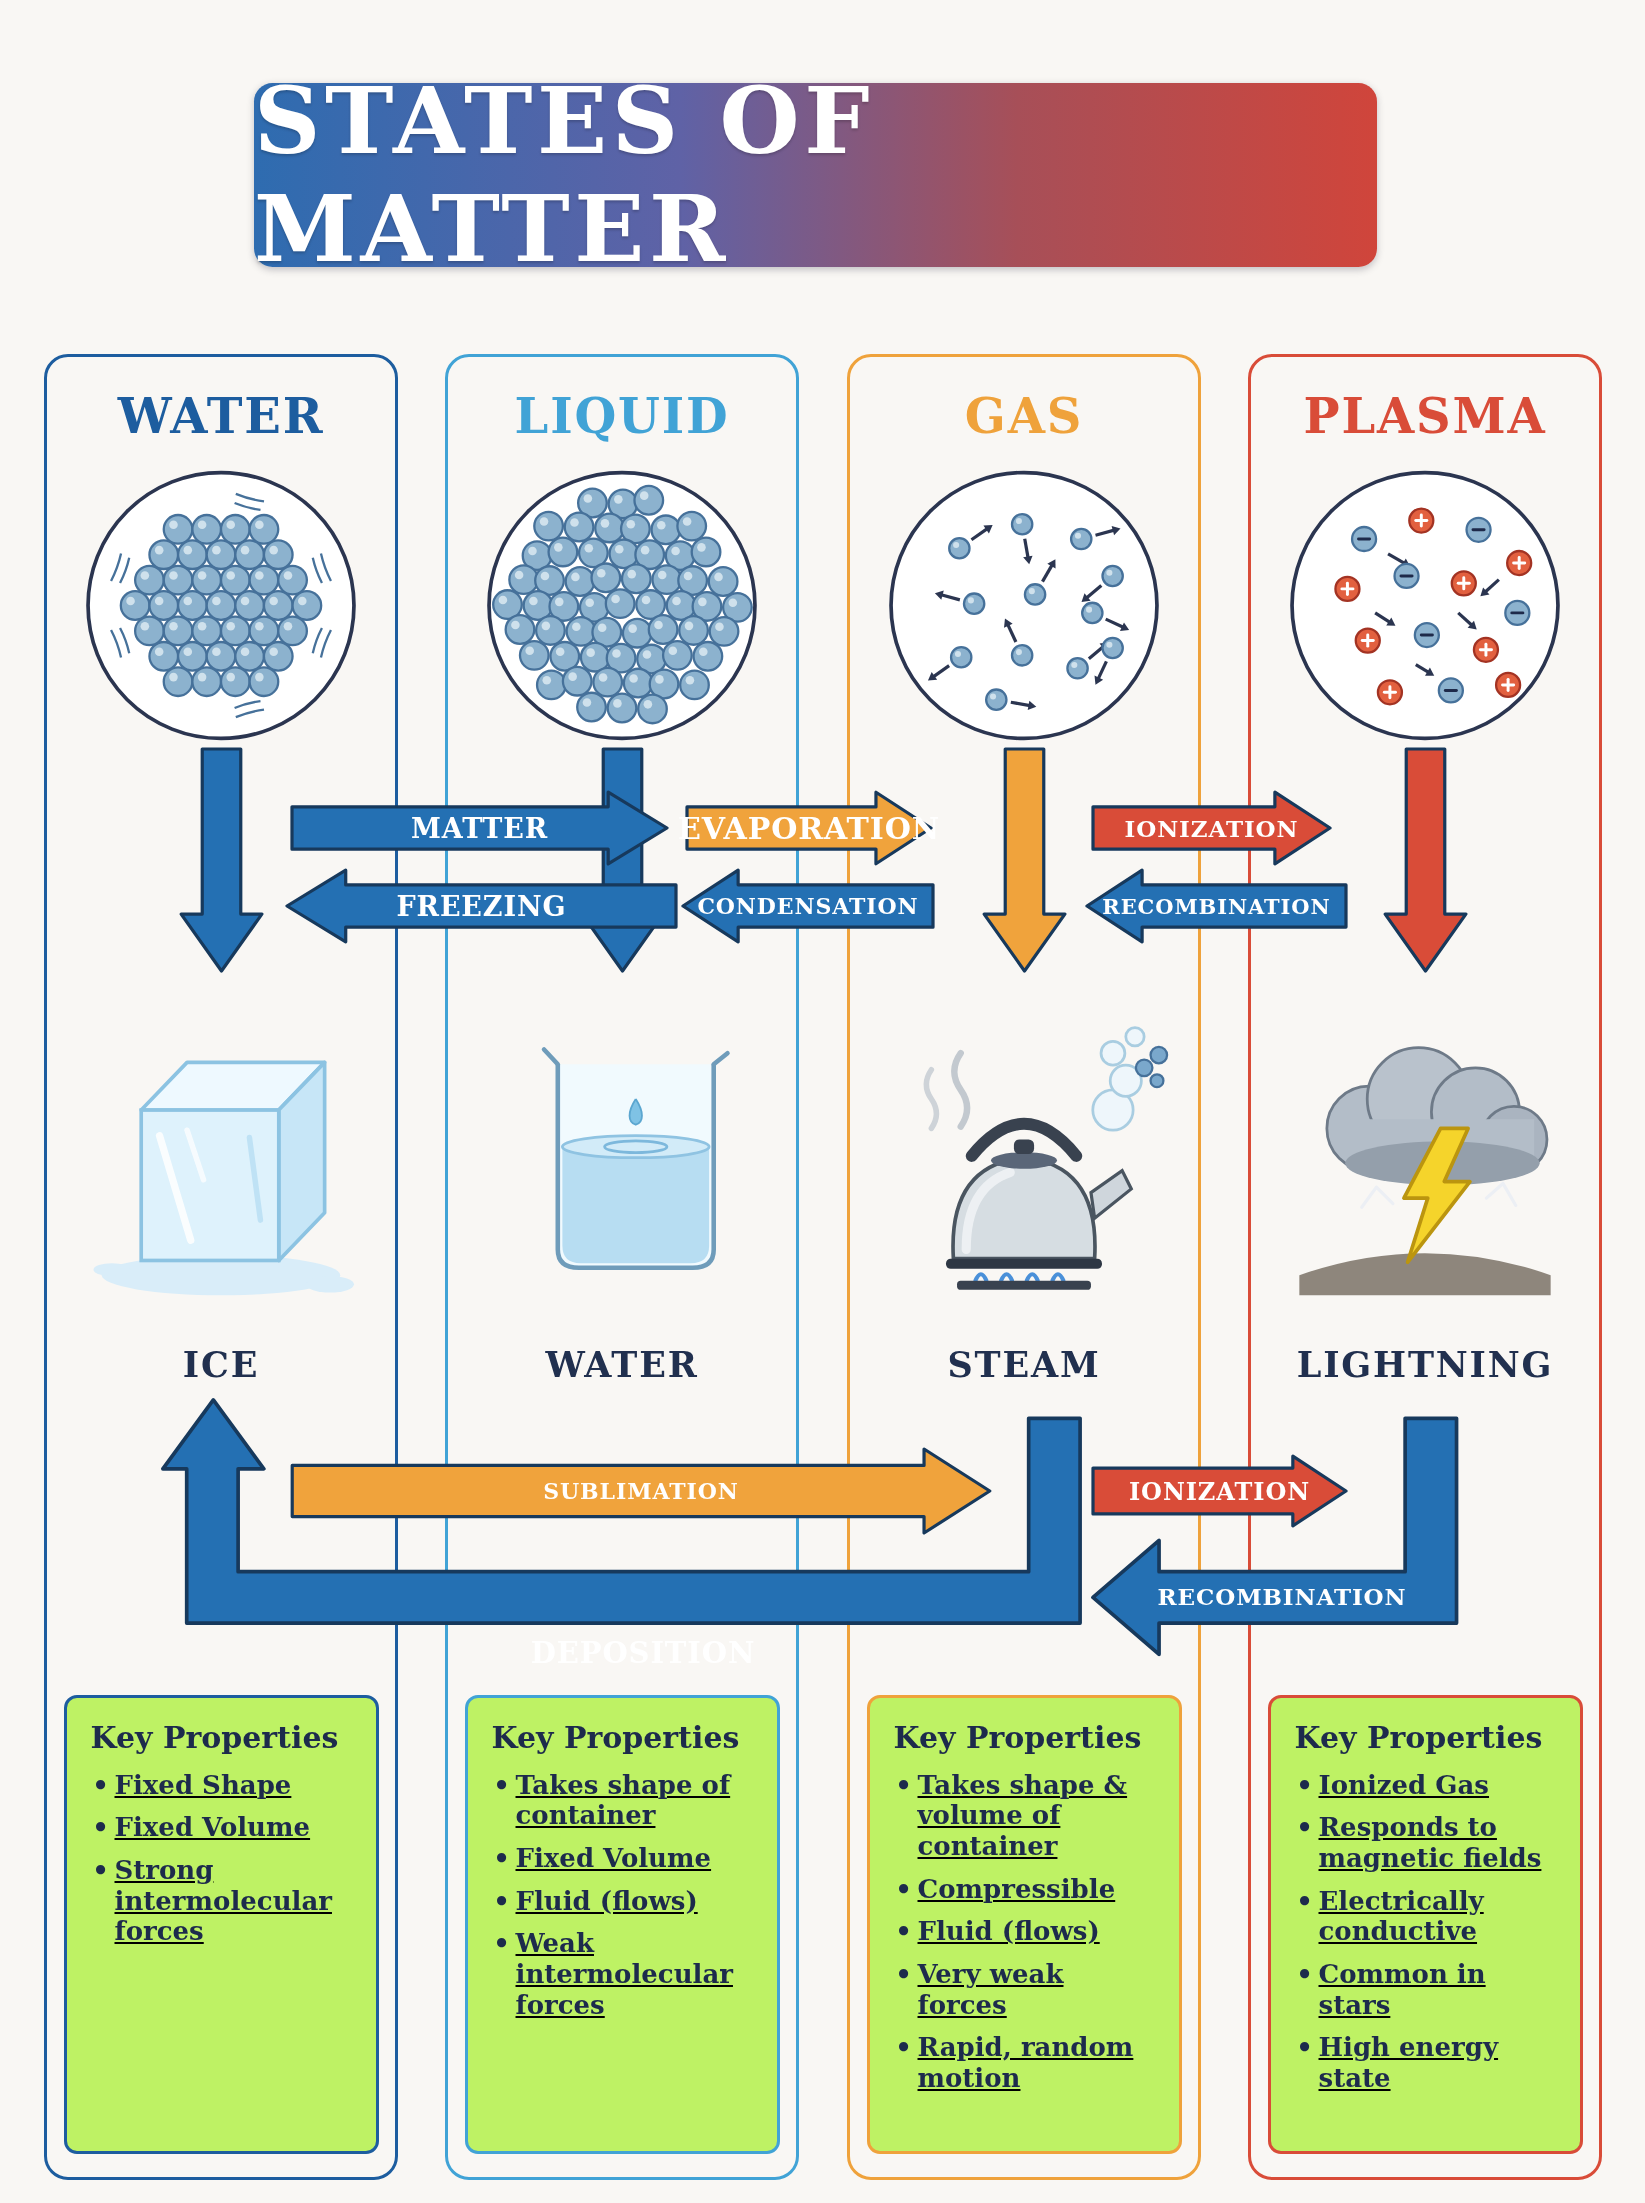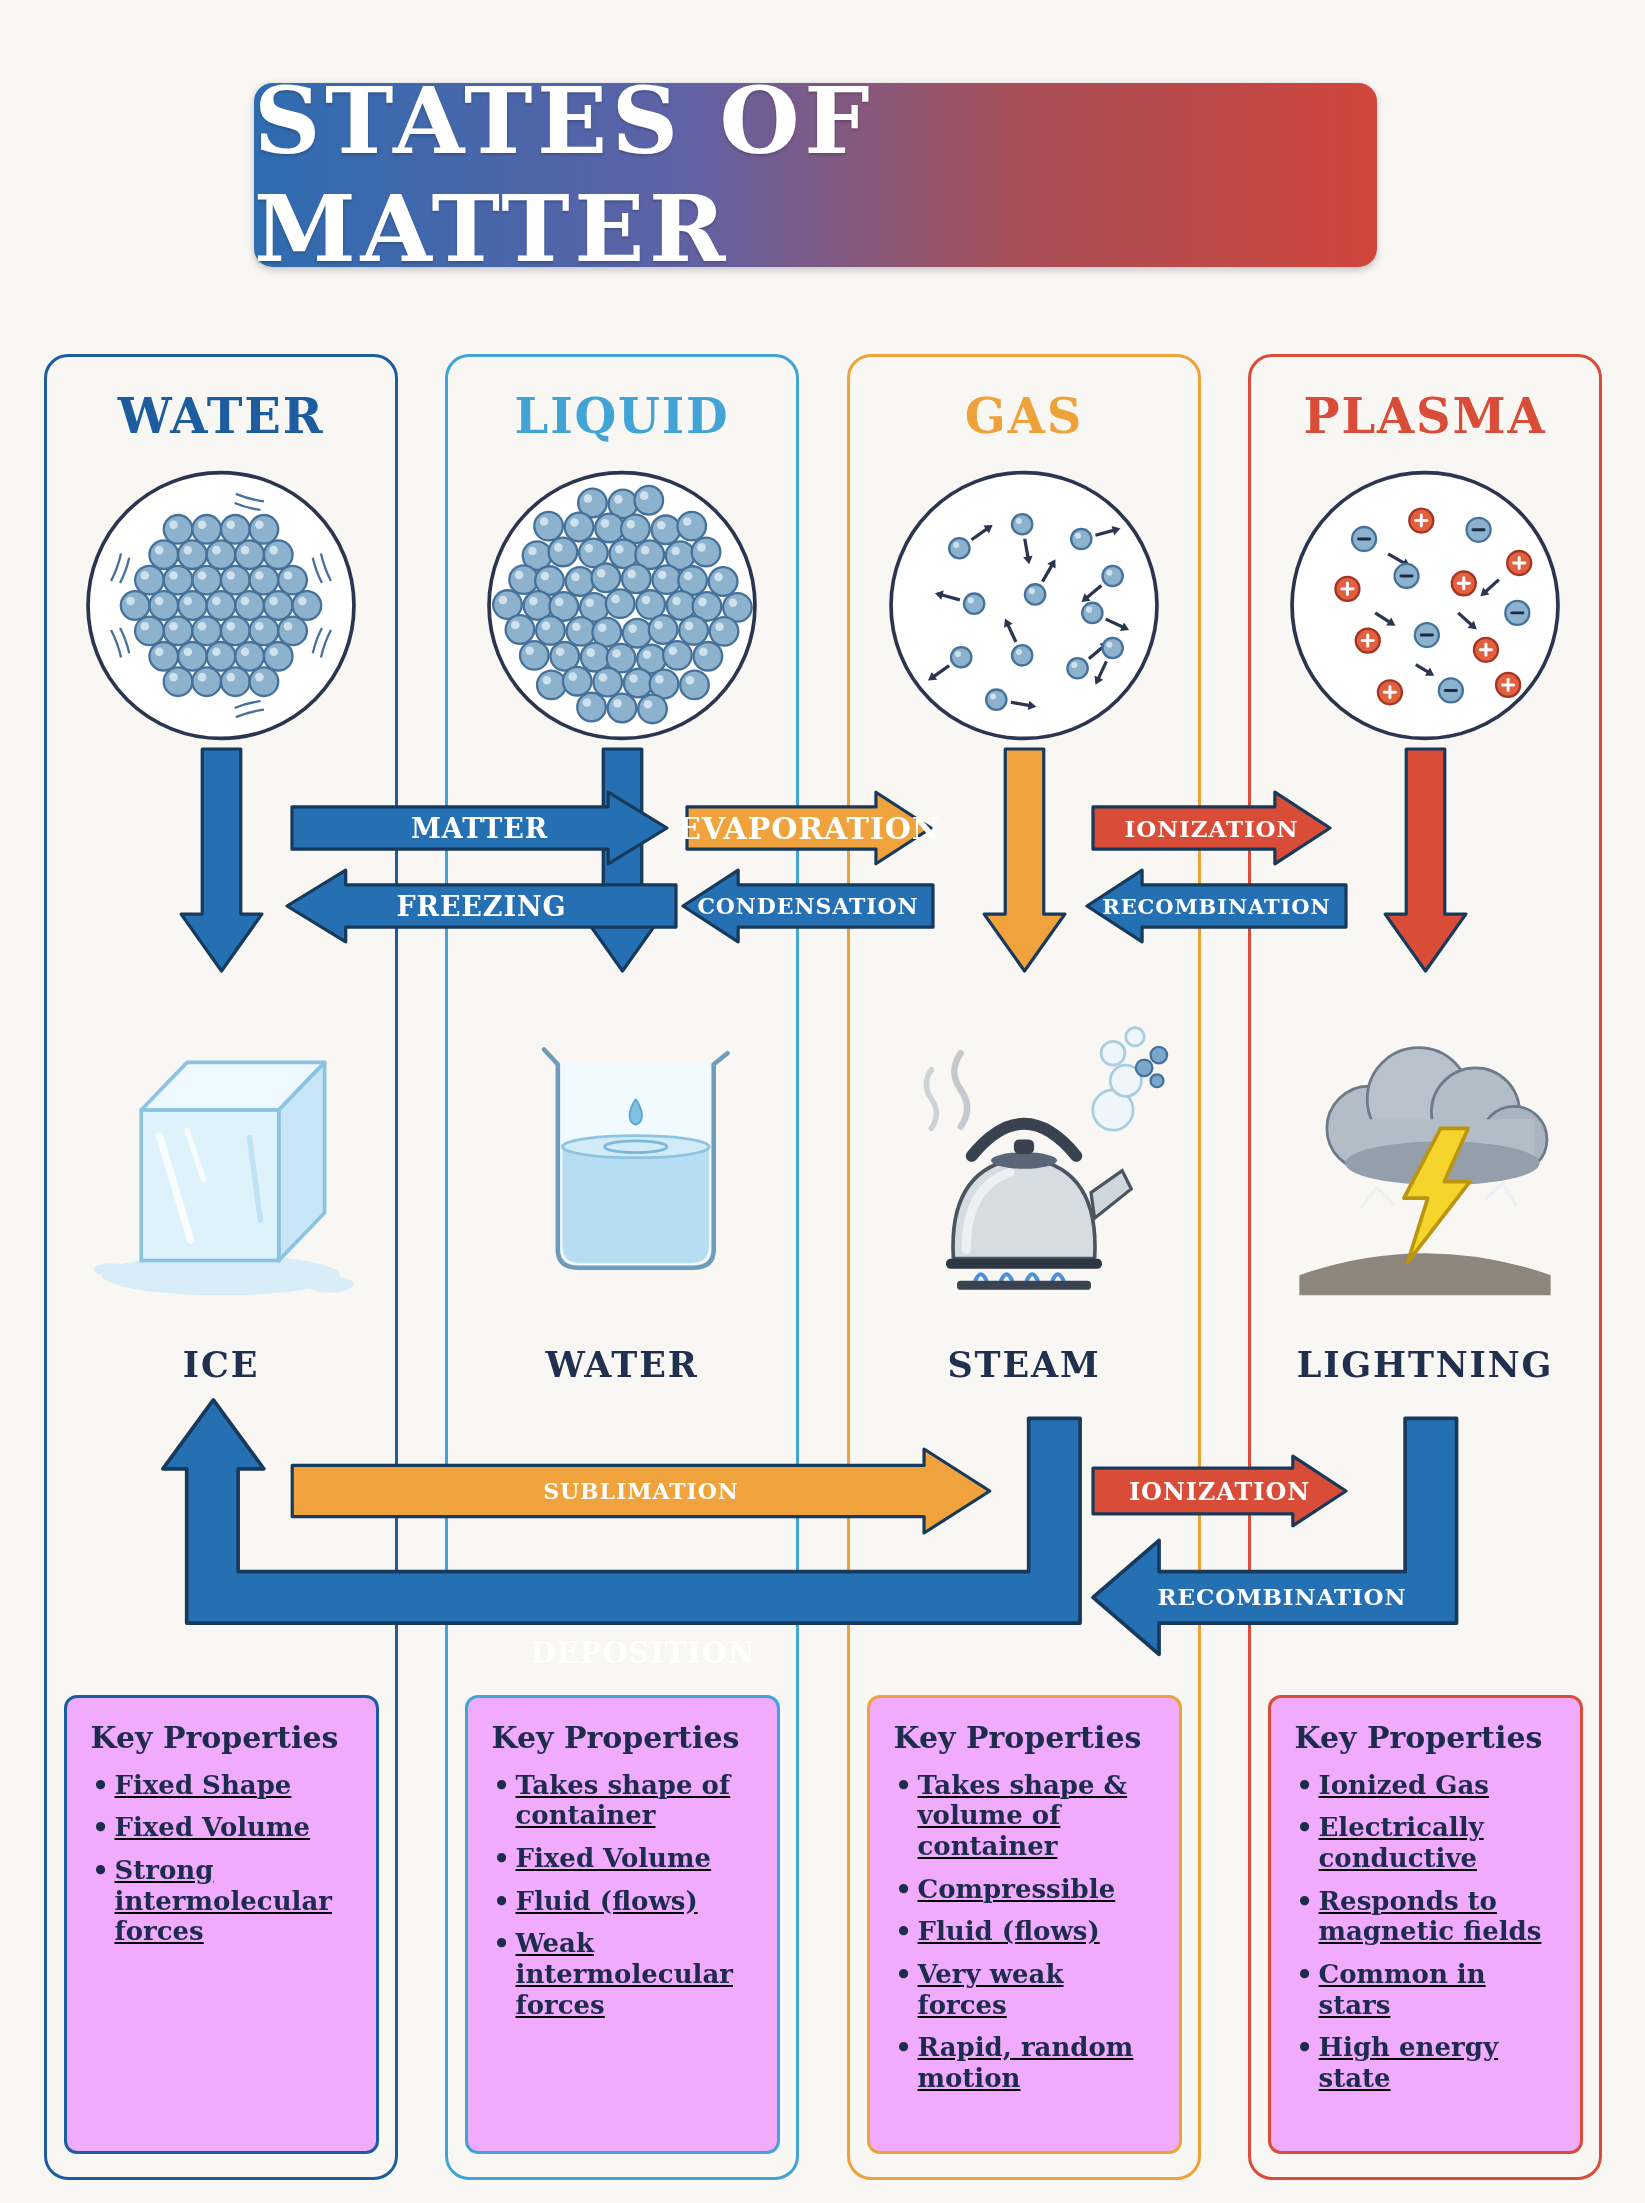"Key Properties" .props { background: #f0abfc -> #bef264 }
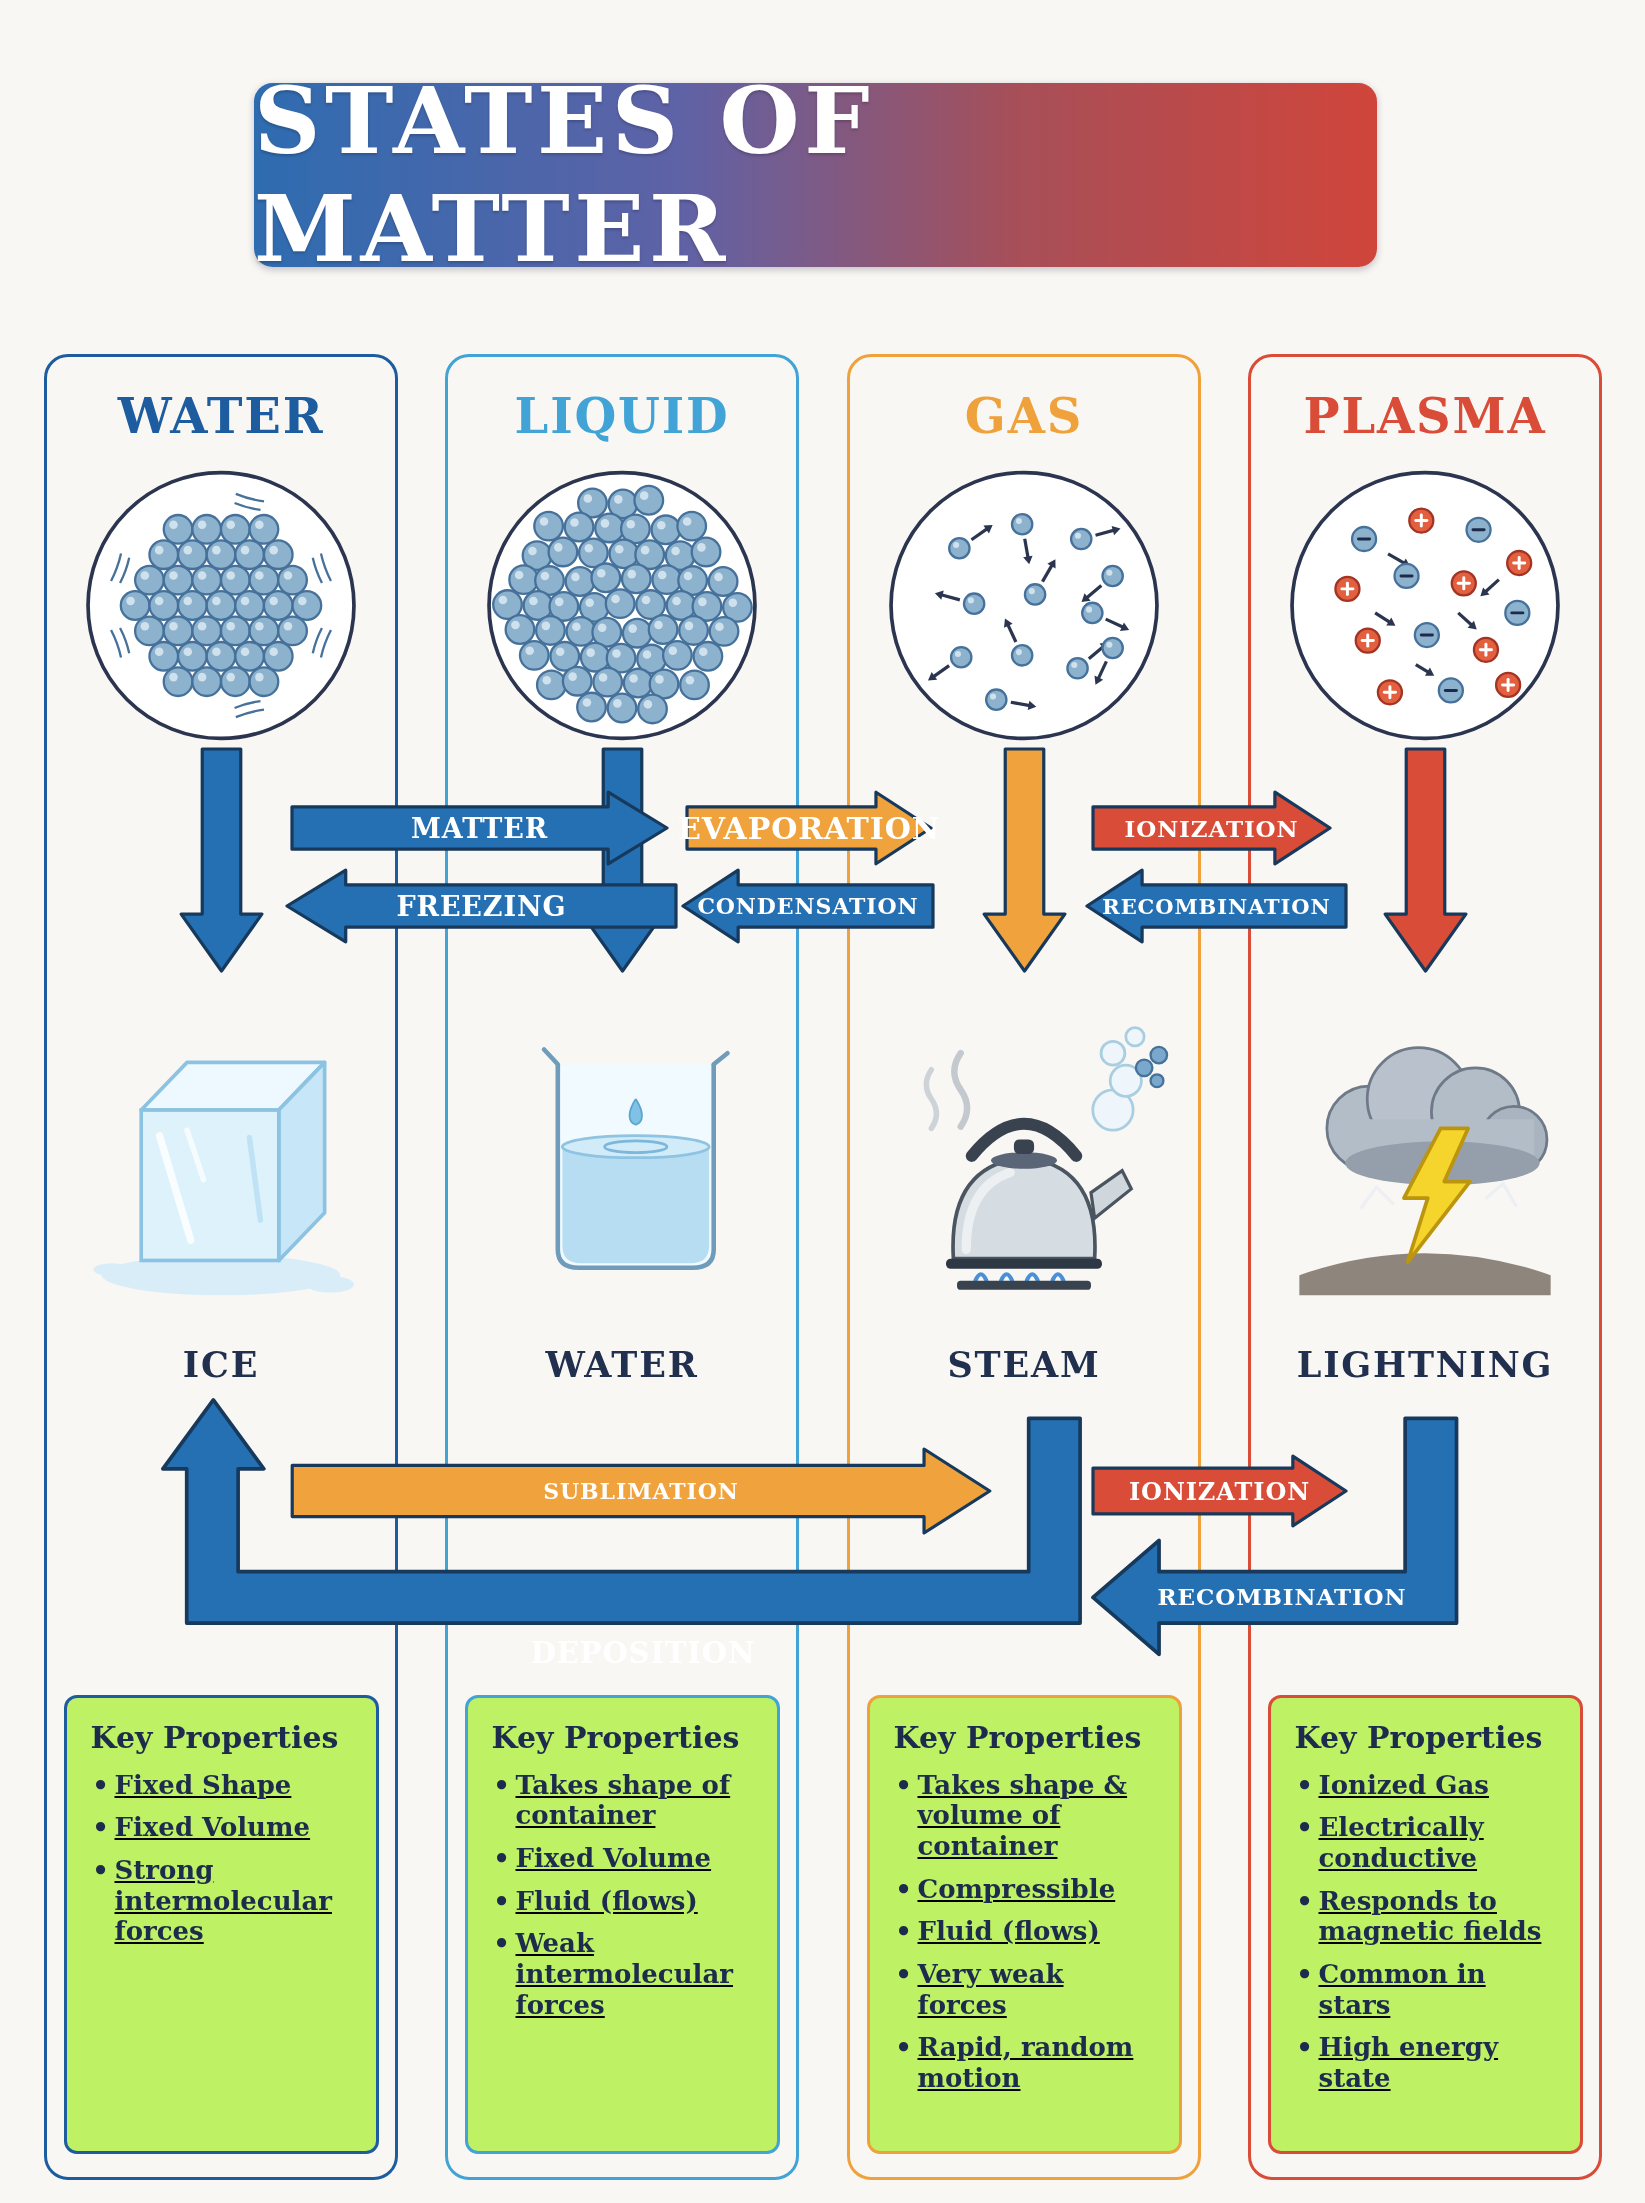"Electrically conductive" li { order: before "Responds to magnetic fields" -> after "Responds to magnetic fields" }
